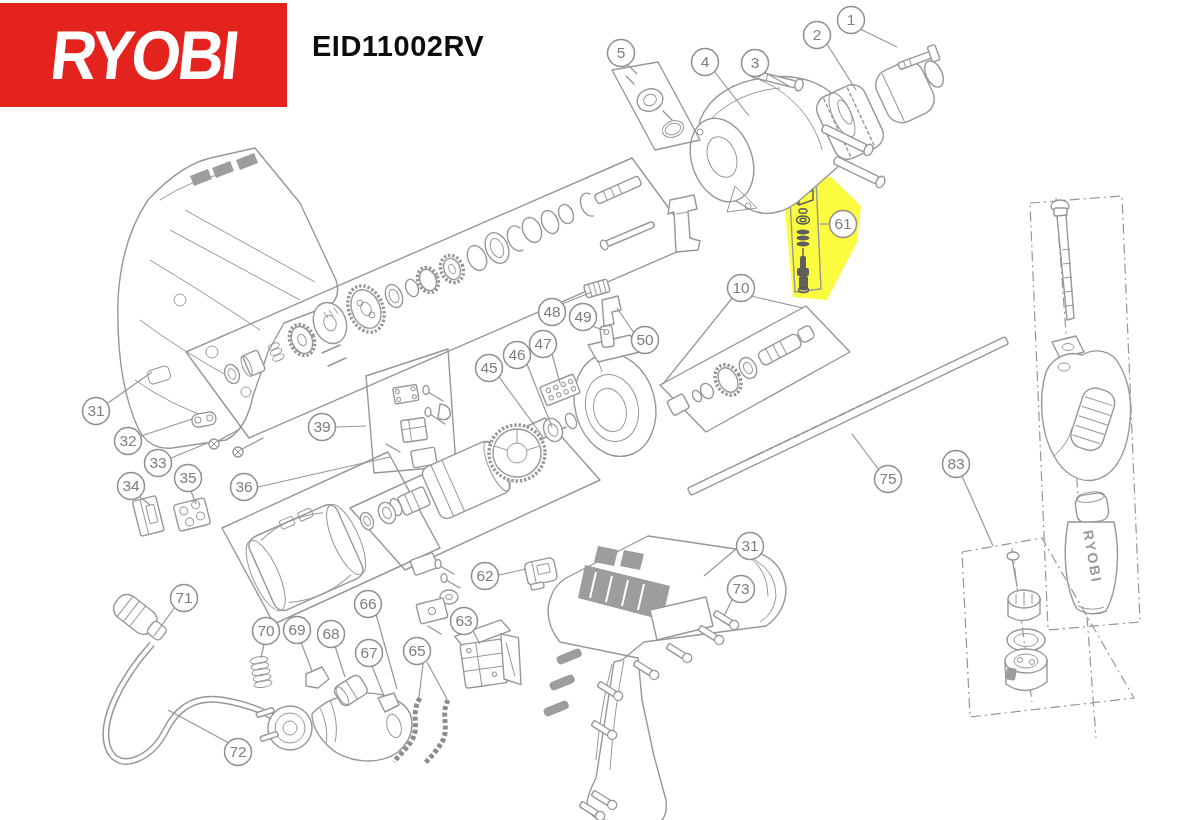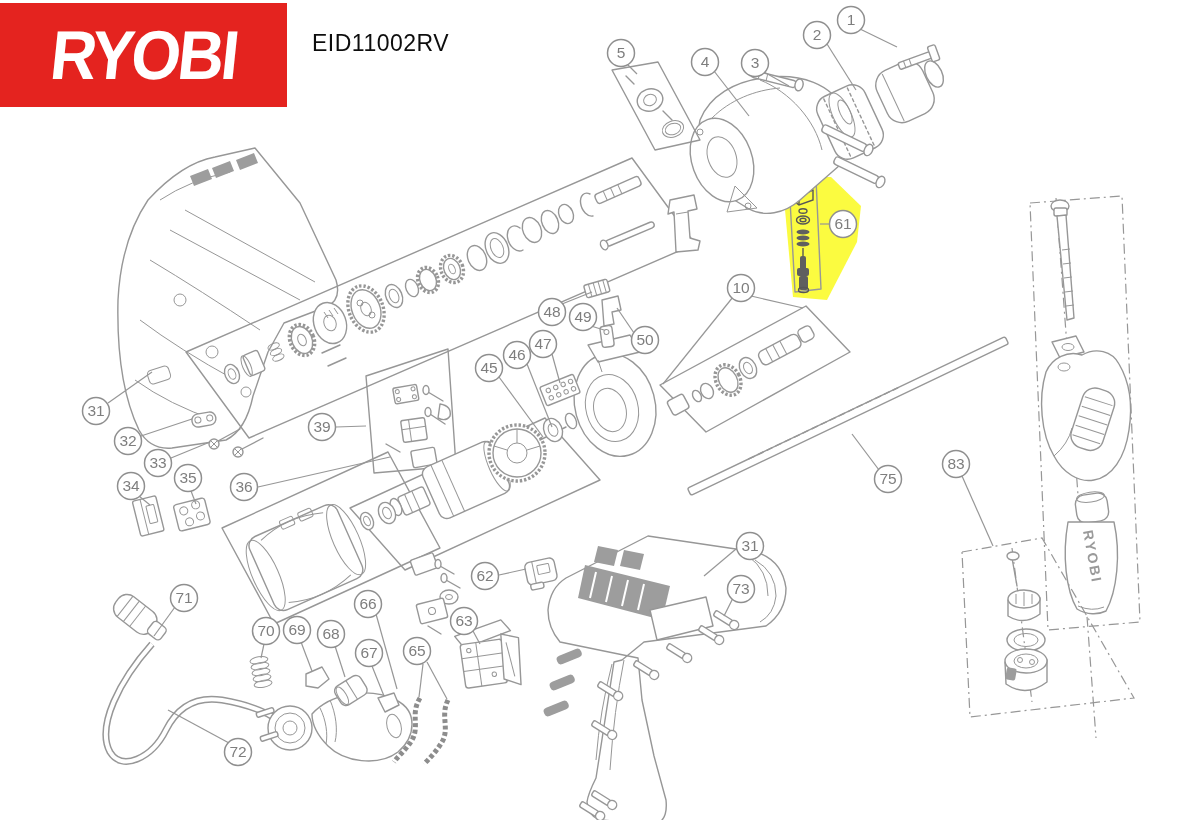"EID11002RV" .model { font-size: 23px -> 29px; font-weight: normal -> bold }
